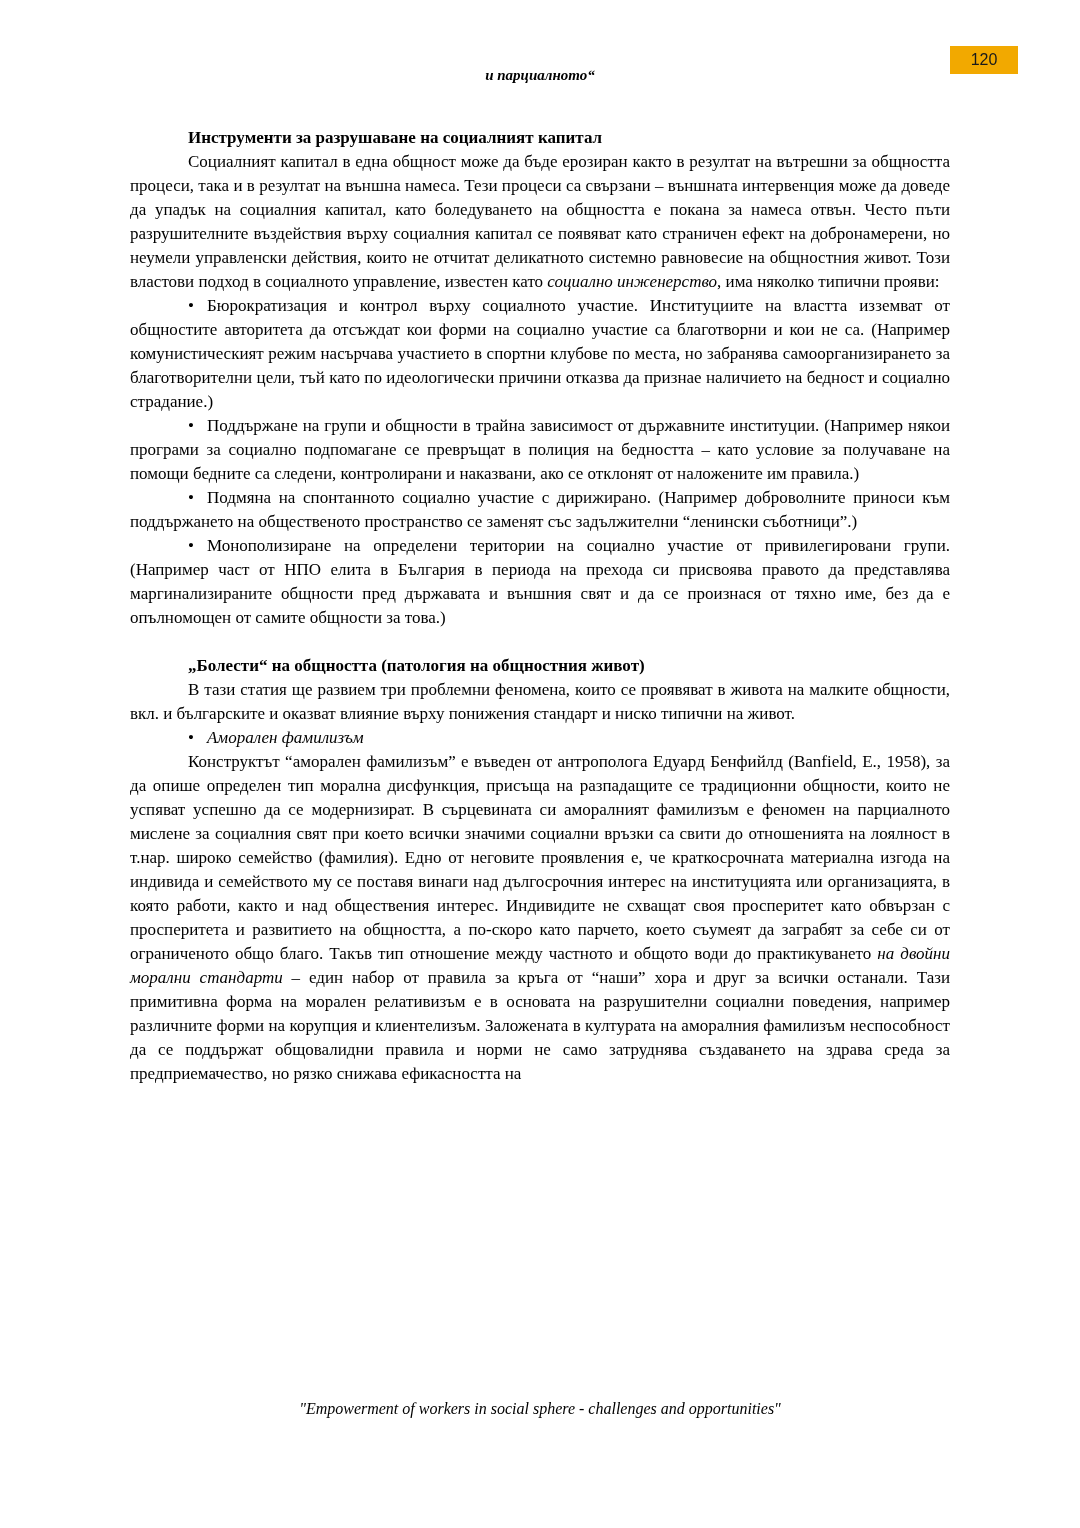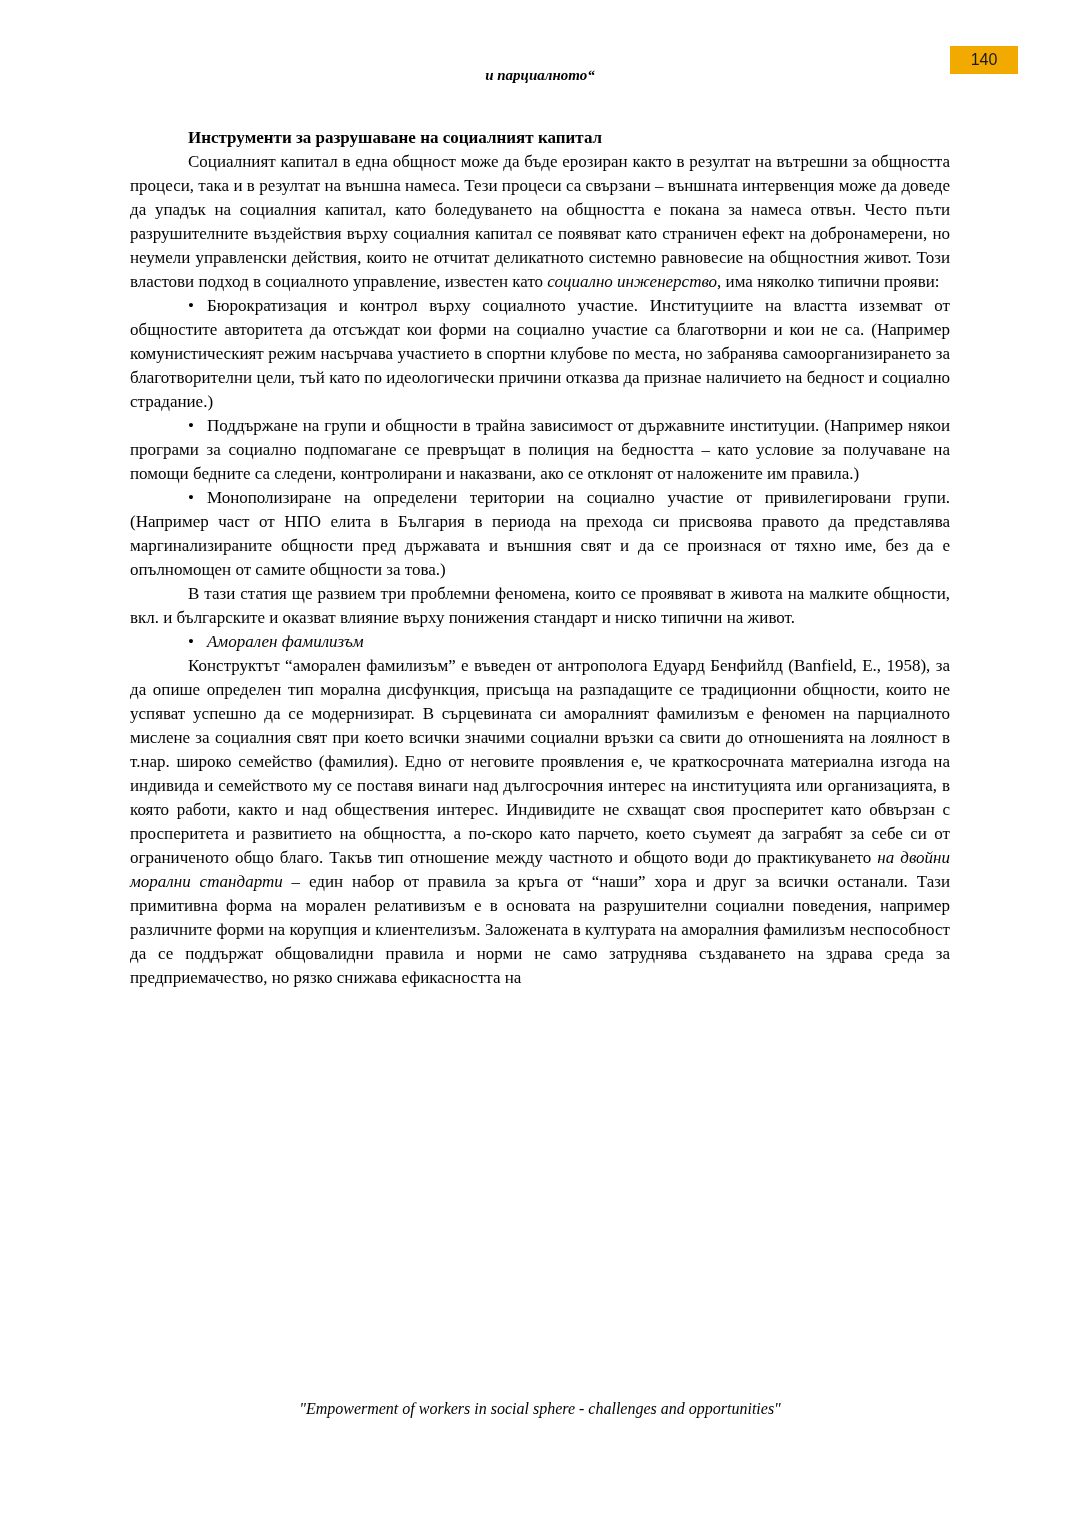"140" div.page-number-badge { text: 140 -> 120 }
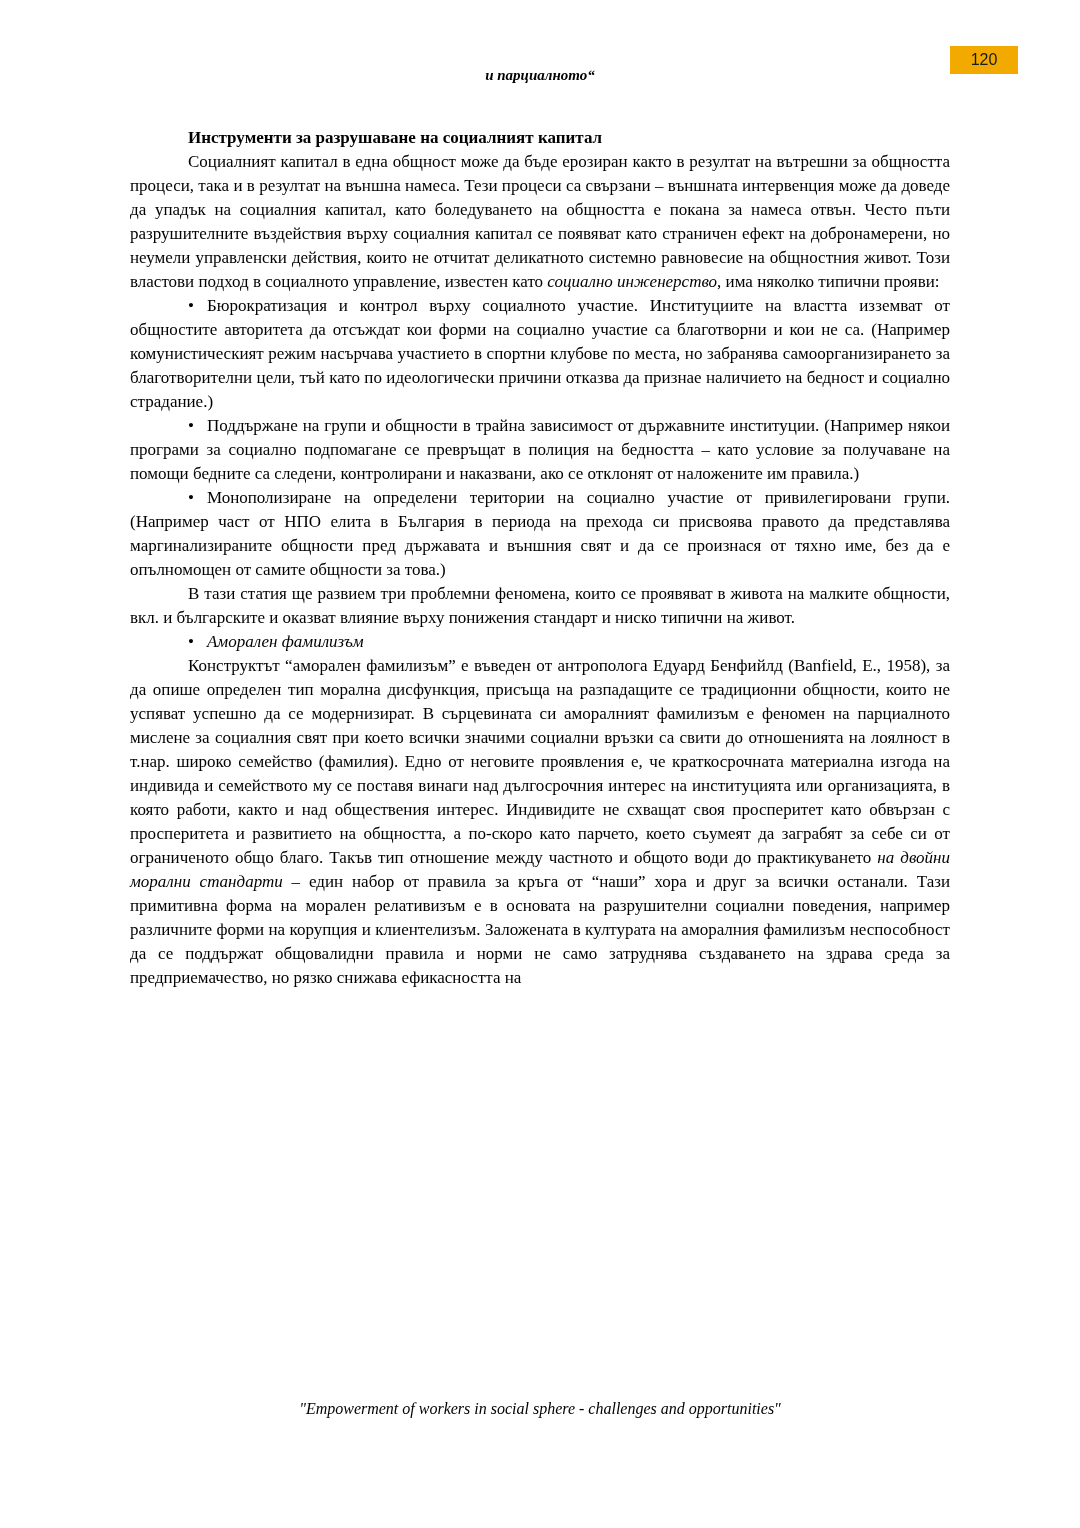"• Подмяна на спонтанното социално" p.para { html: none -> <p><span>•</span><span><span>Подмяна на спонтанното социално участие с дирижирано. (Например доброволните приноси към поддържането на общественото пространство се заменят със задължителни “ленински съботници”.)</span></span></p> }
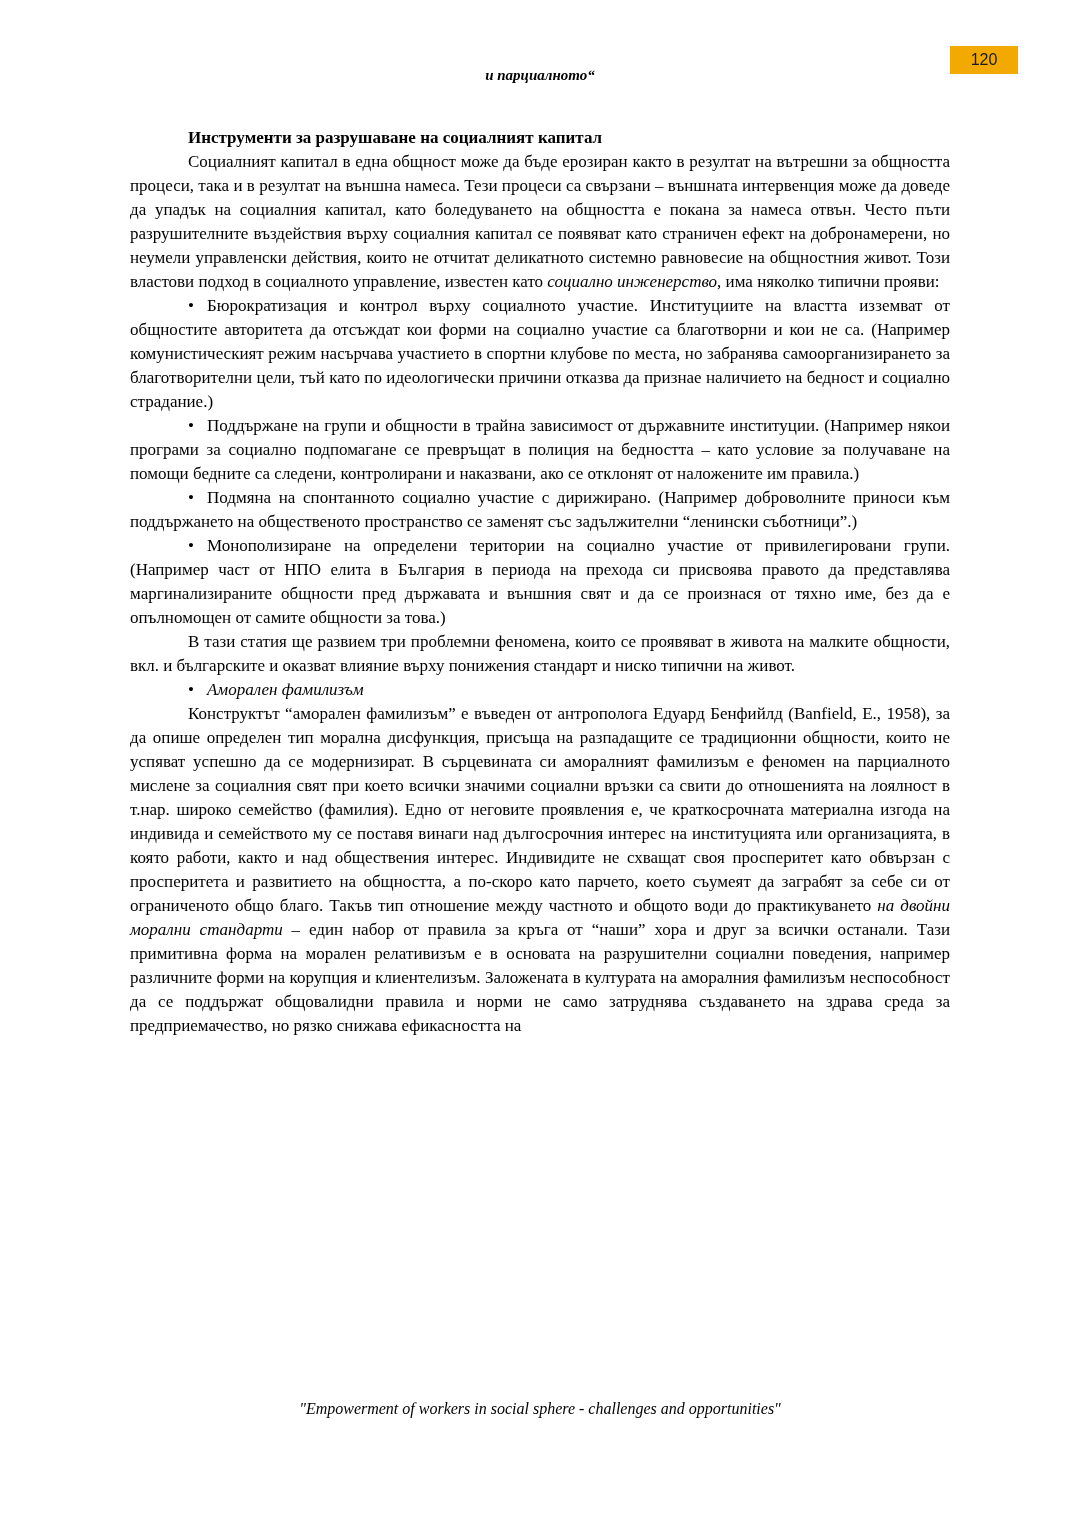"„Болести“ на общността (патология на" p.heading { html: none -> <p>„Болести“ на общността (патология на общностния живот)</p> }
